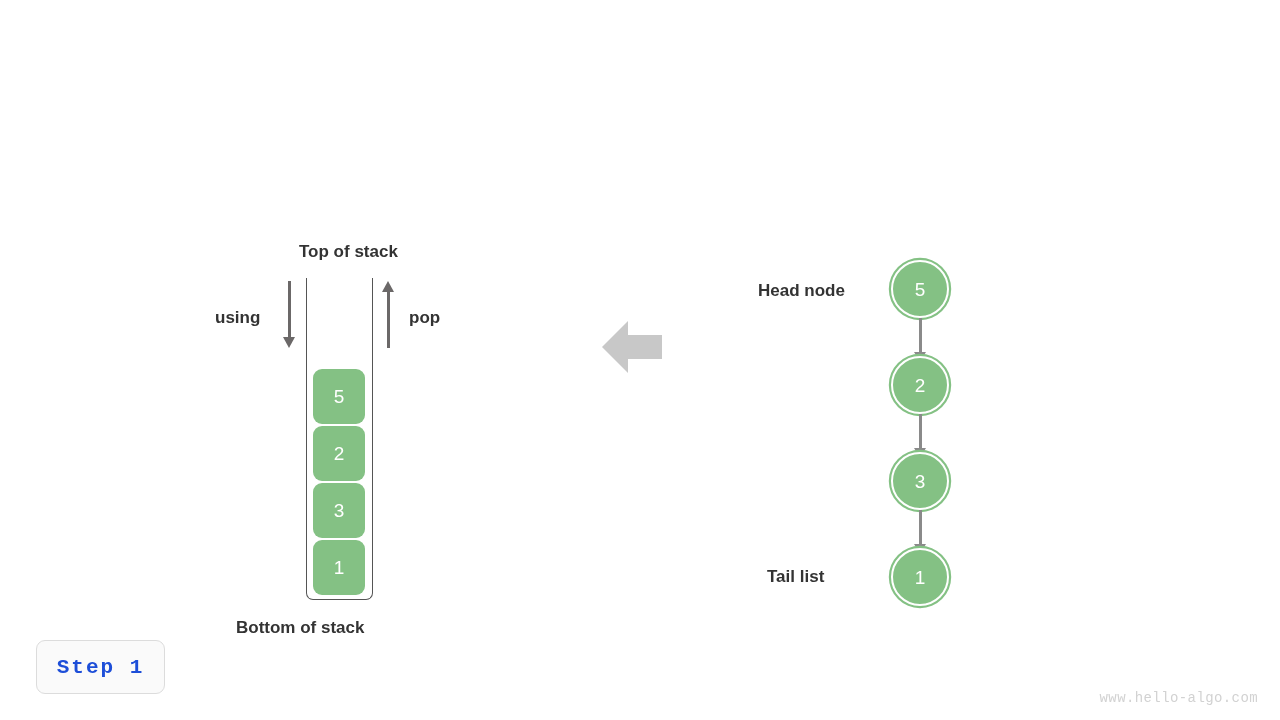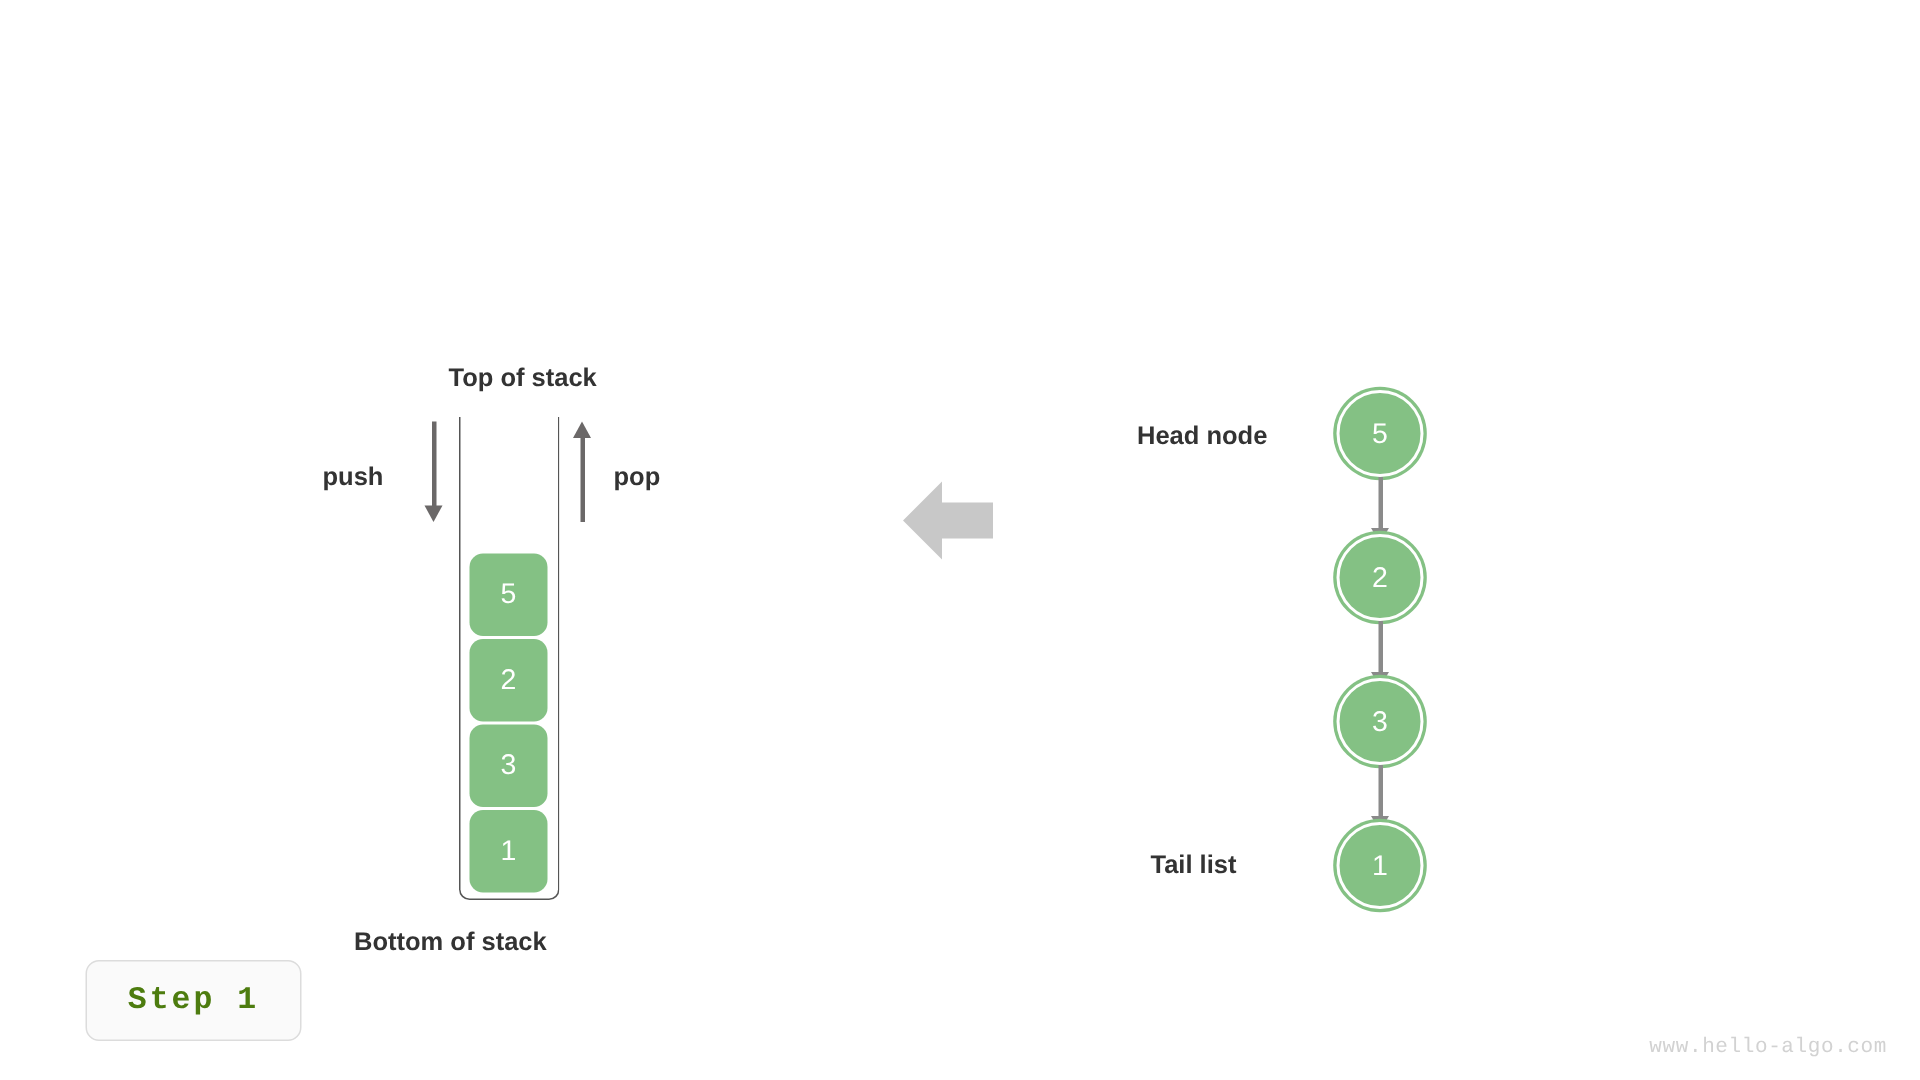"push" div.label-bold { text: push -> using }
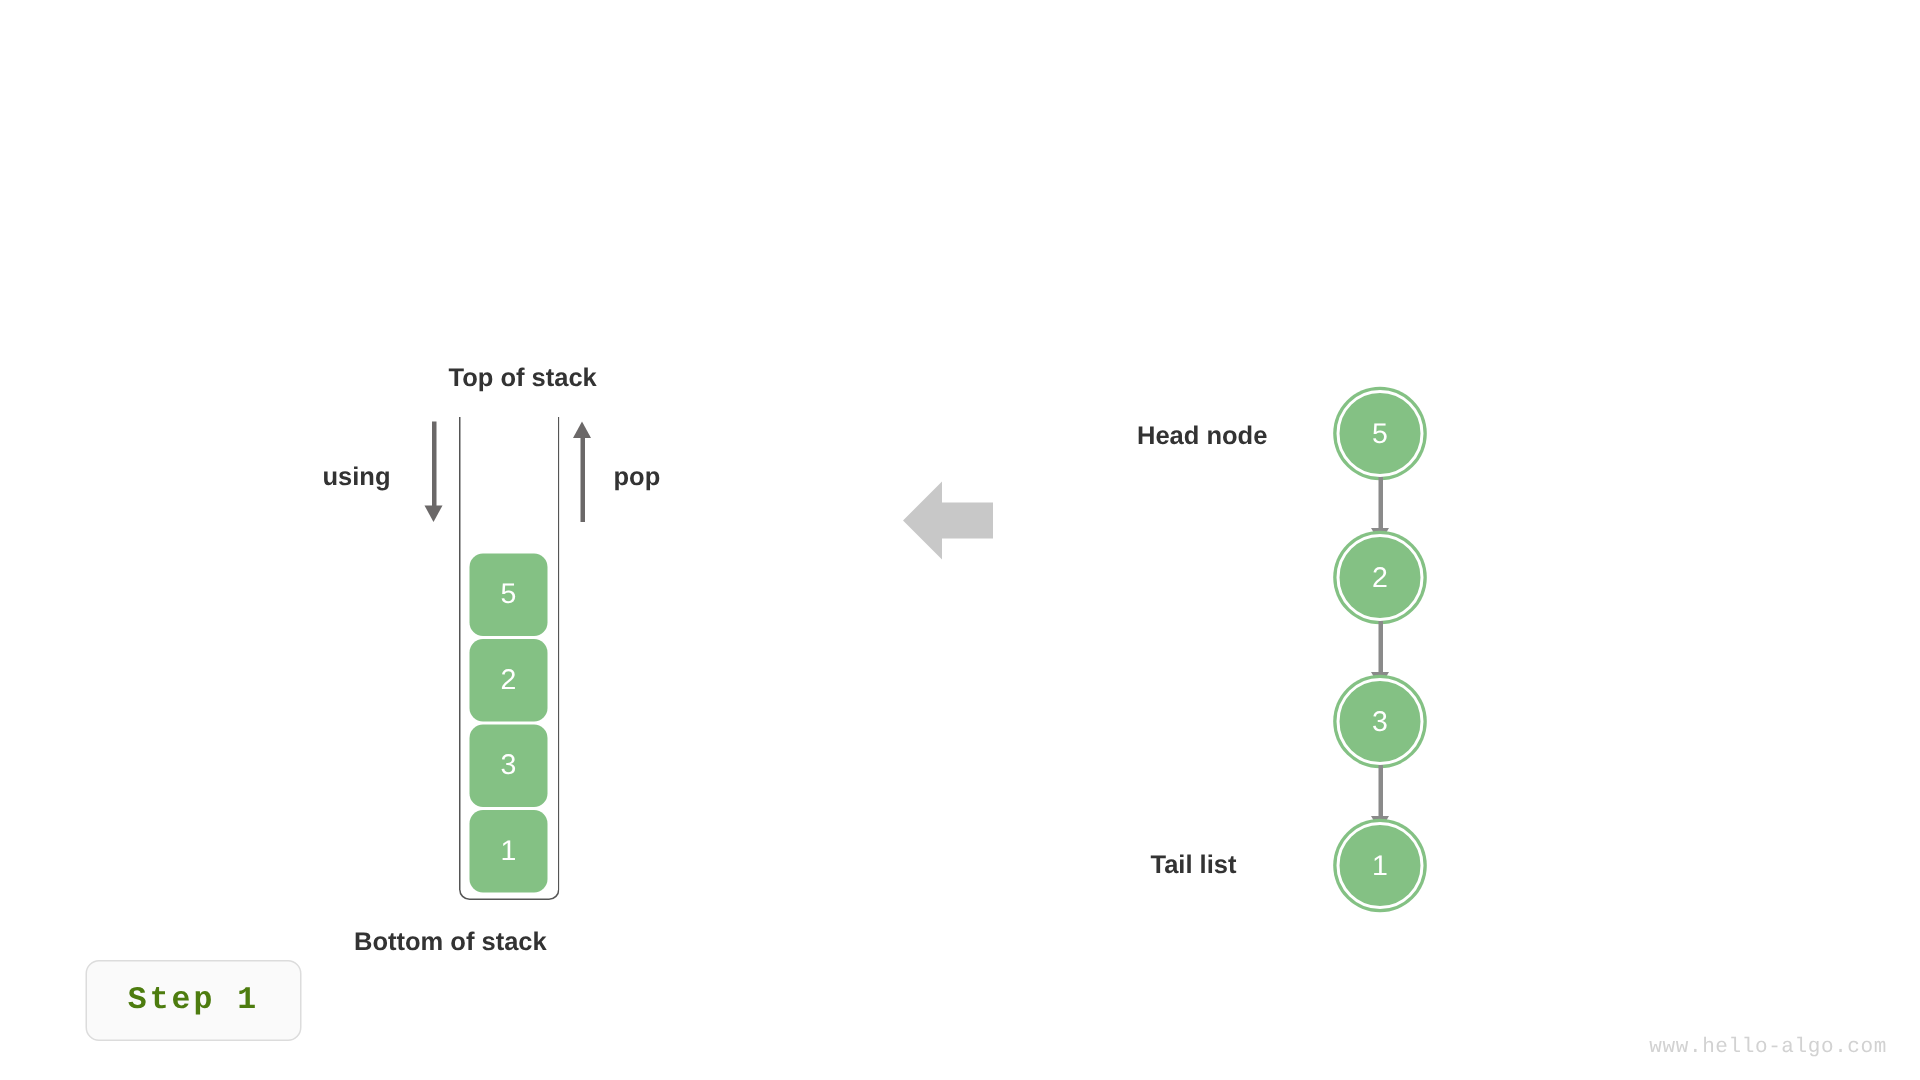"Step 1" .step-badge { color: #4d7c0f -> #1d4ed8; margin-left: 21px -> none; width: 144px -> 129px }
